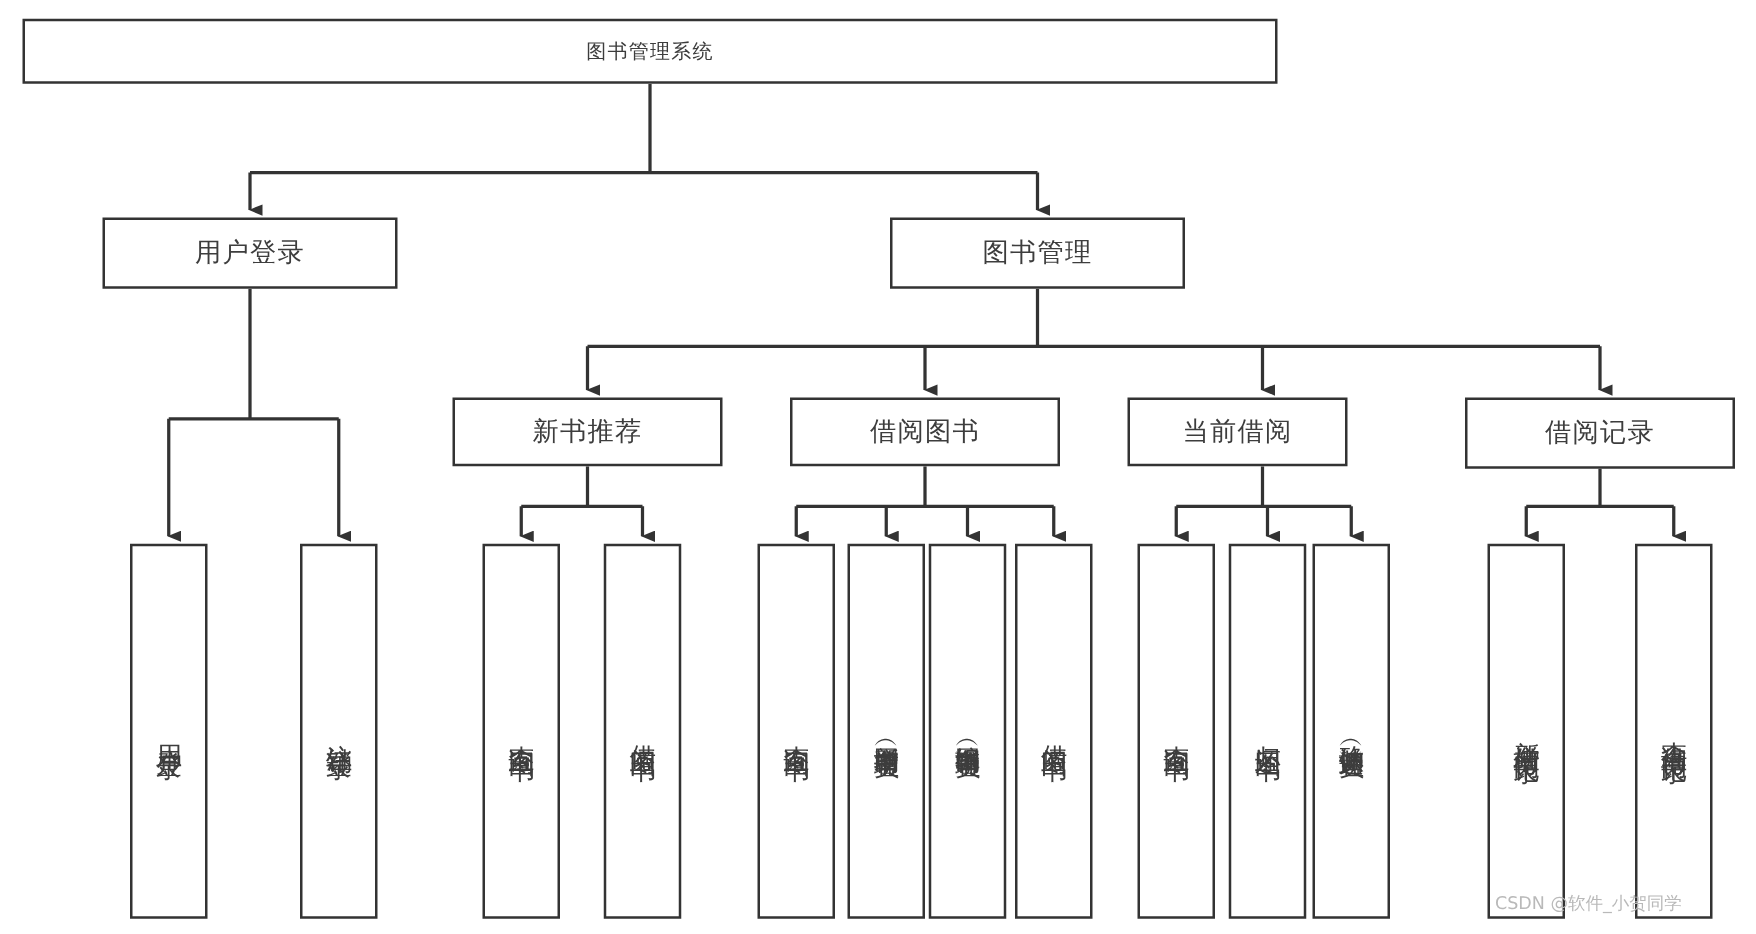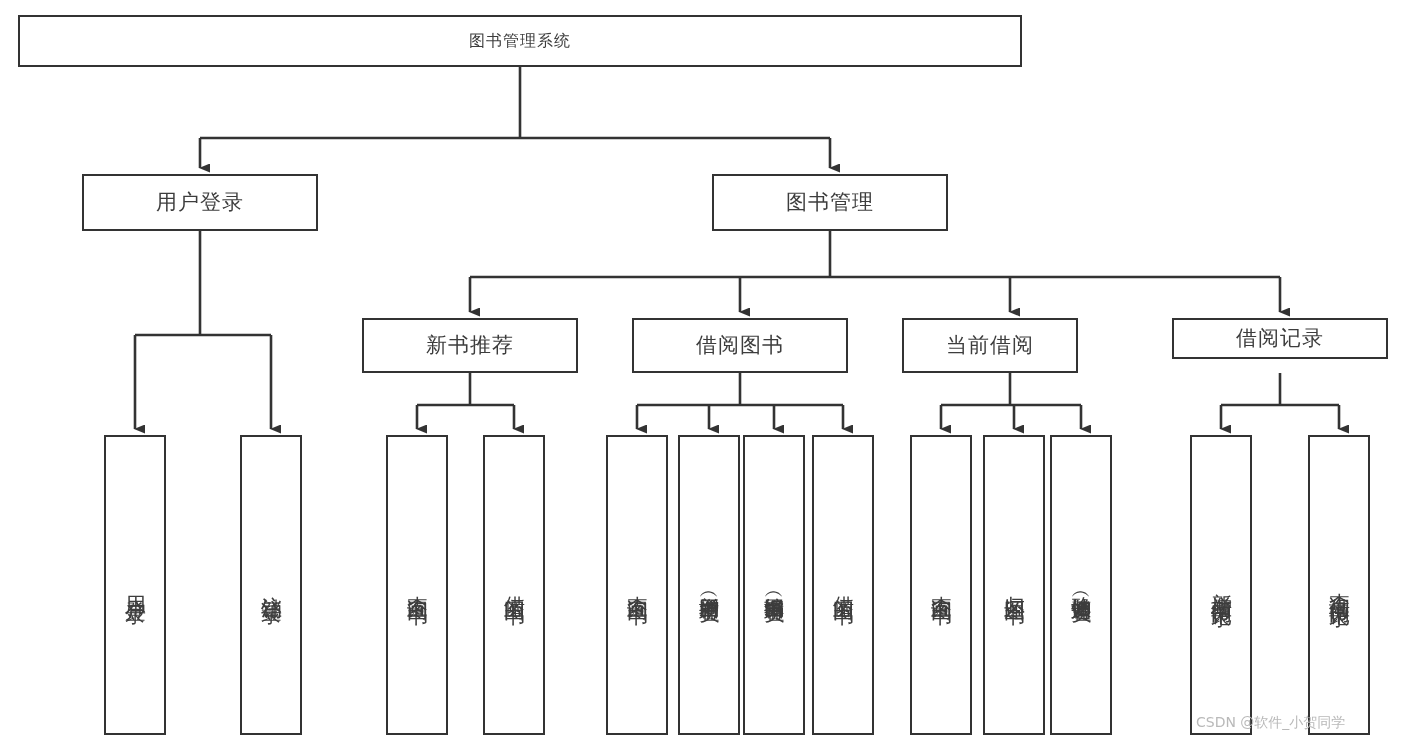"借阅记录" div.node { height: 41px -> 57px }
